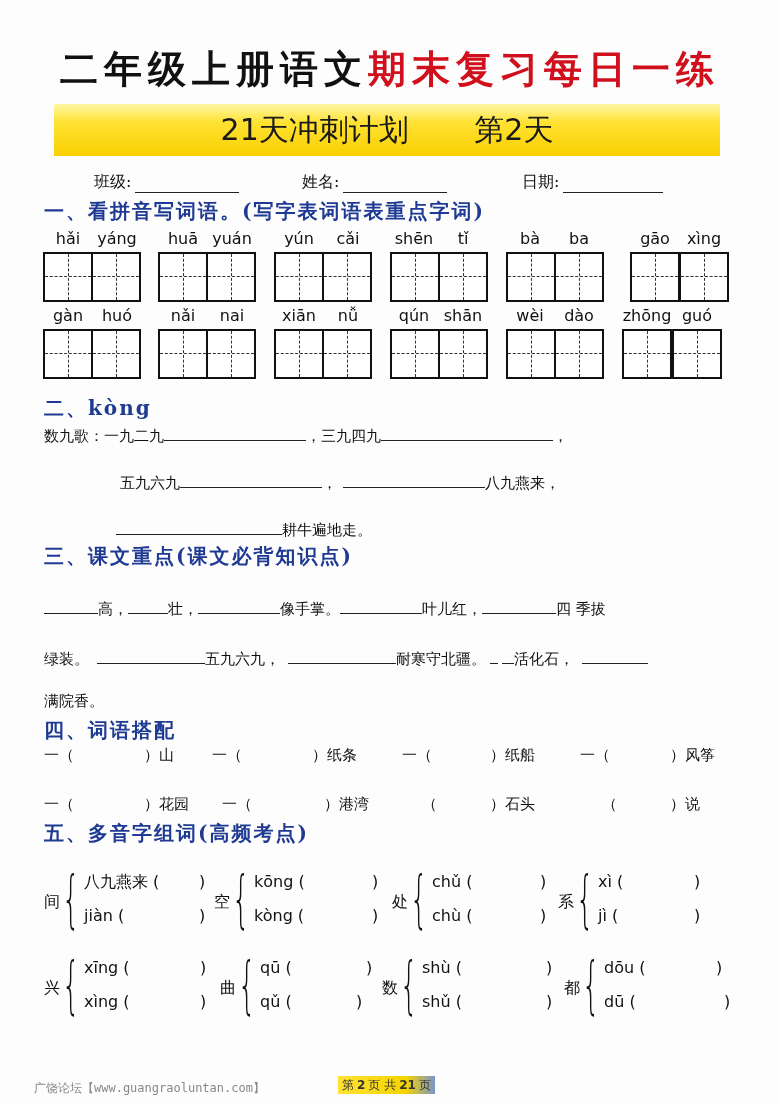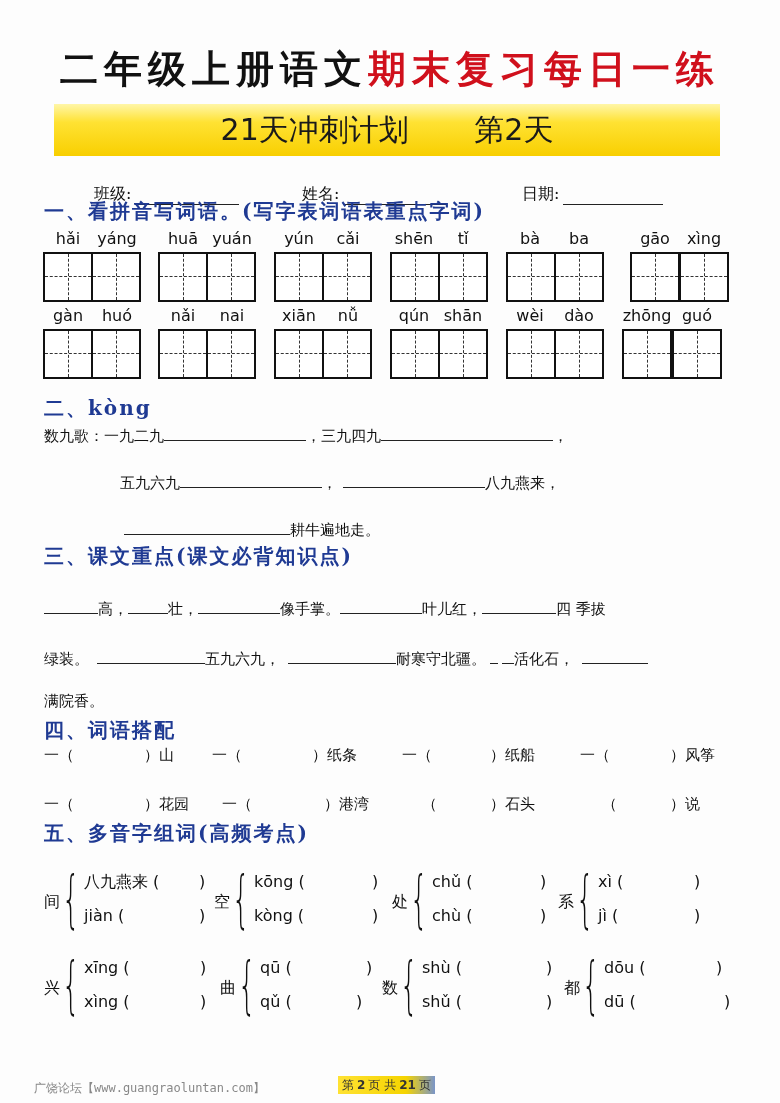"班级:" .info-item { top: 12px -> 0 }
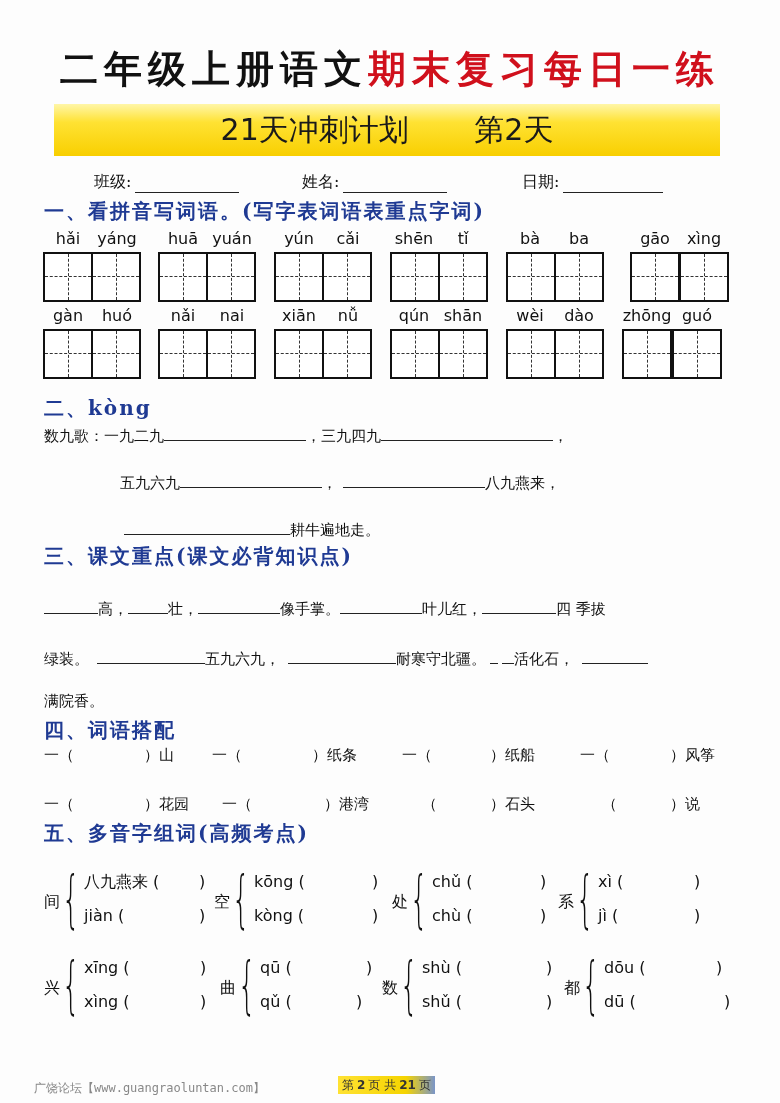"耕牛遍地走。" div.text-line { left: 124px -> 116px }
